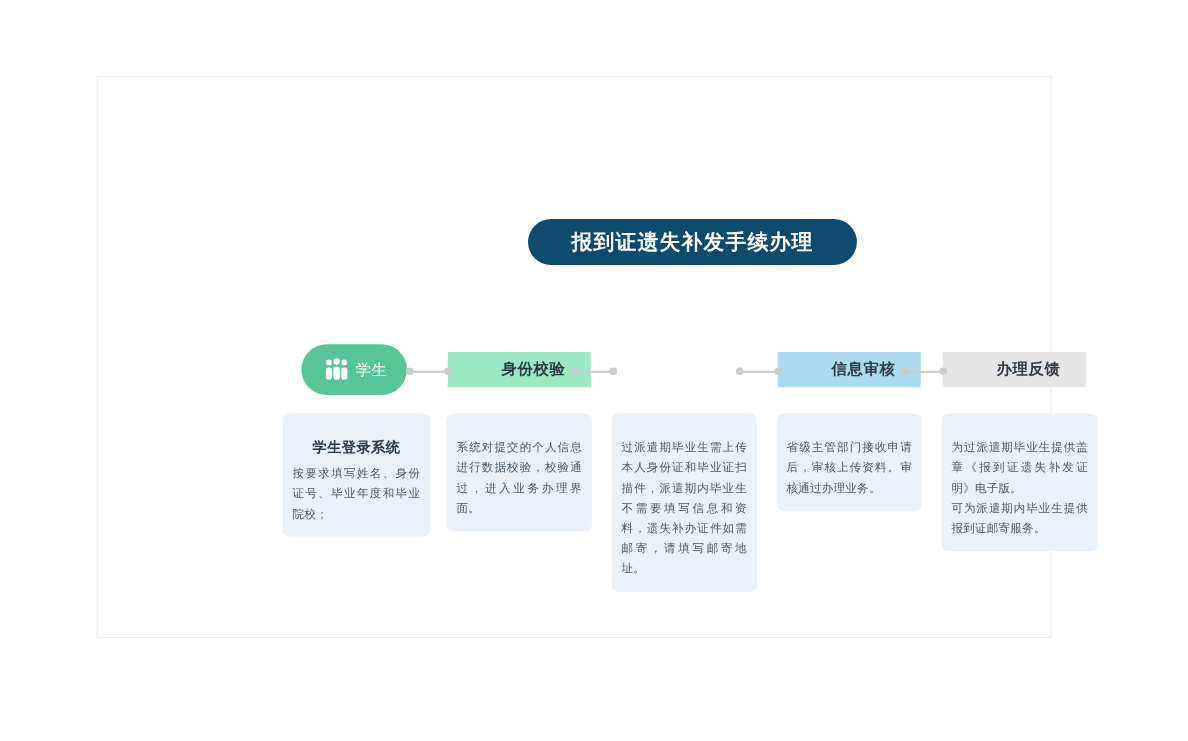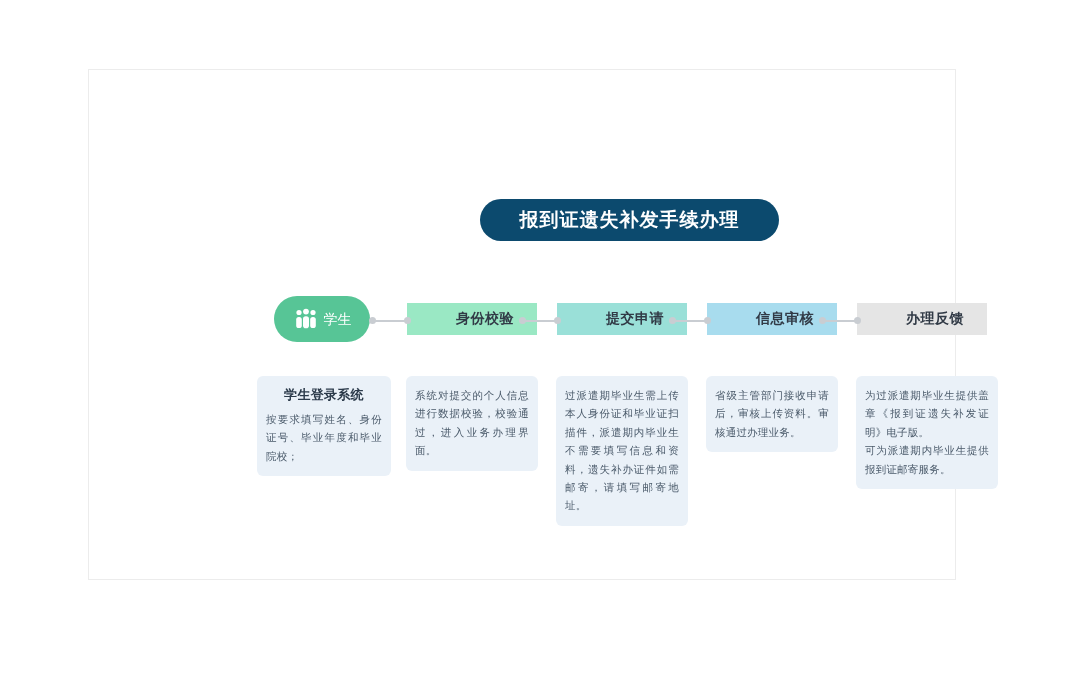"学生" .flow-row { top: 219px -> 236px }
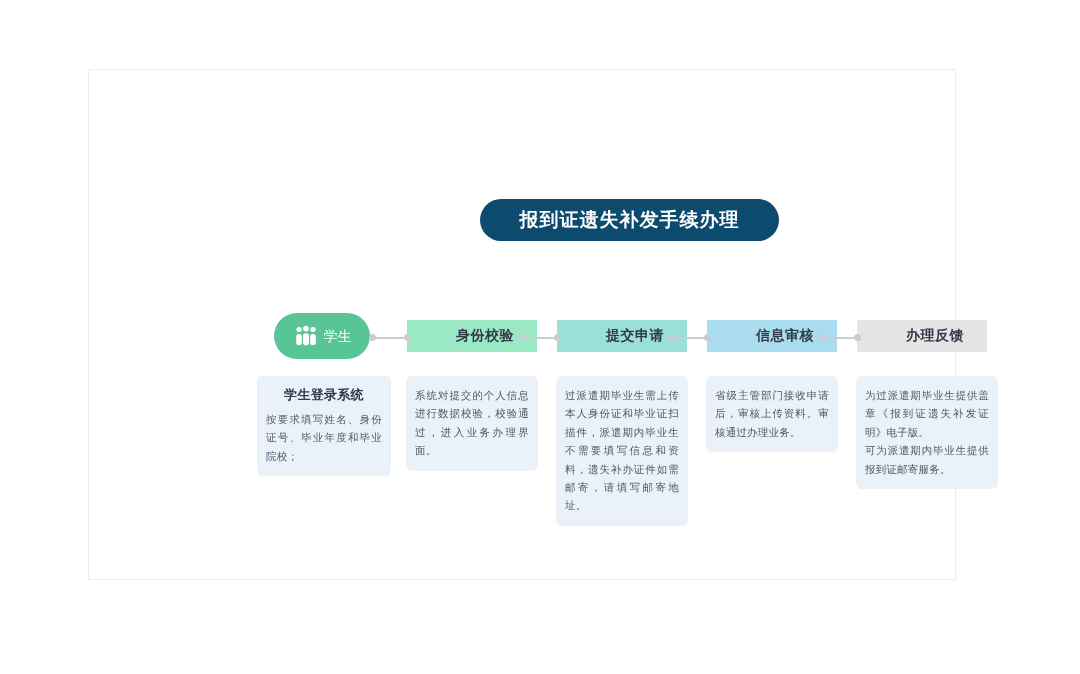"提交申请" div.flow-col { html: <div> <div>提交申请</div> </div> -> none }
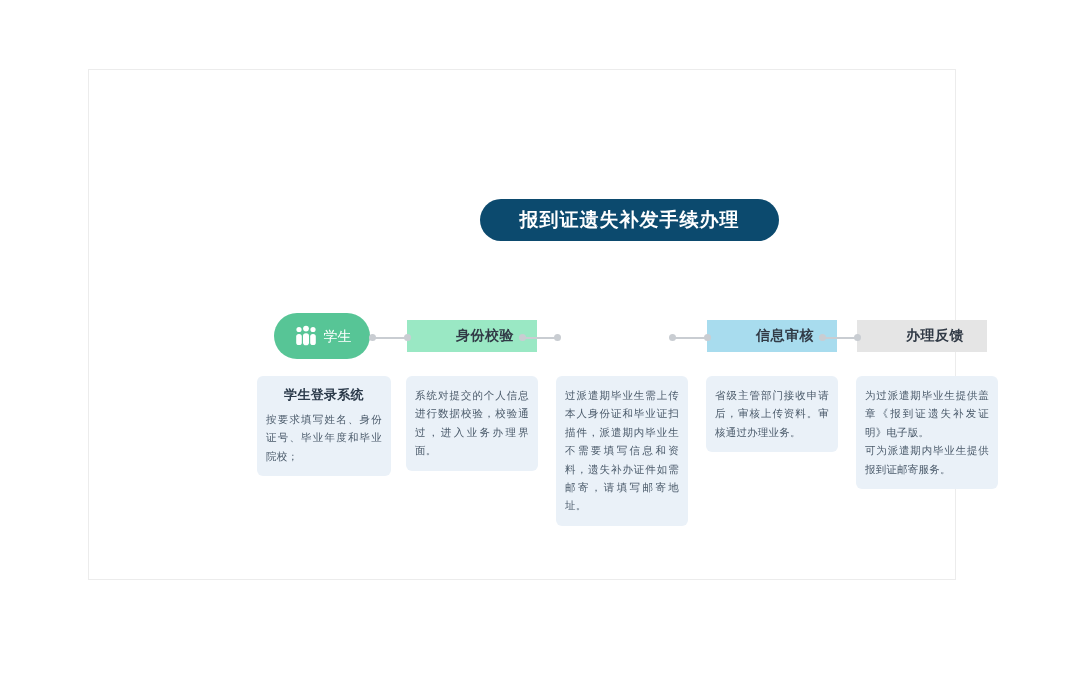"学生登录系统" .card { padding: 10px 9px 11px 9px -> 22px 9px 11px 9px }
